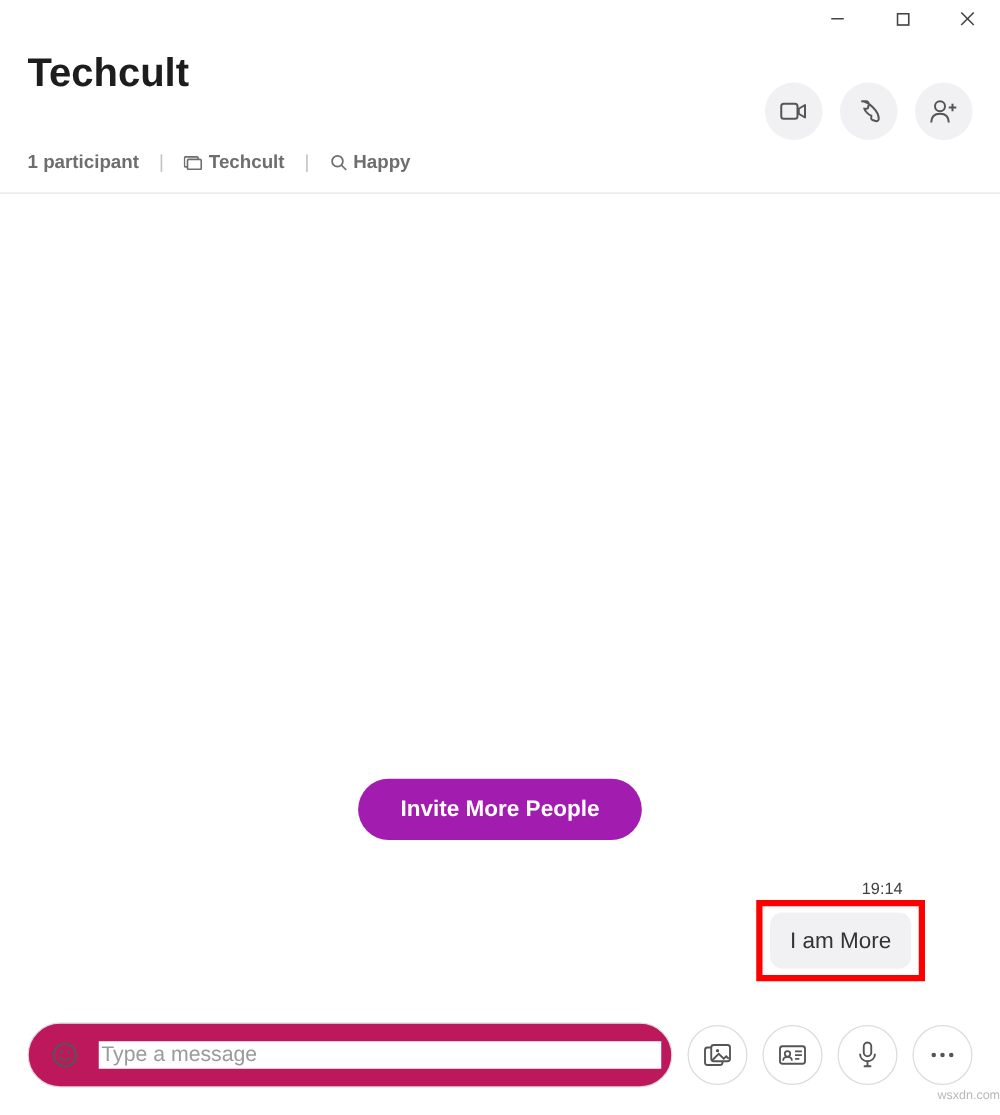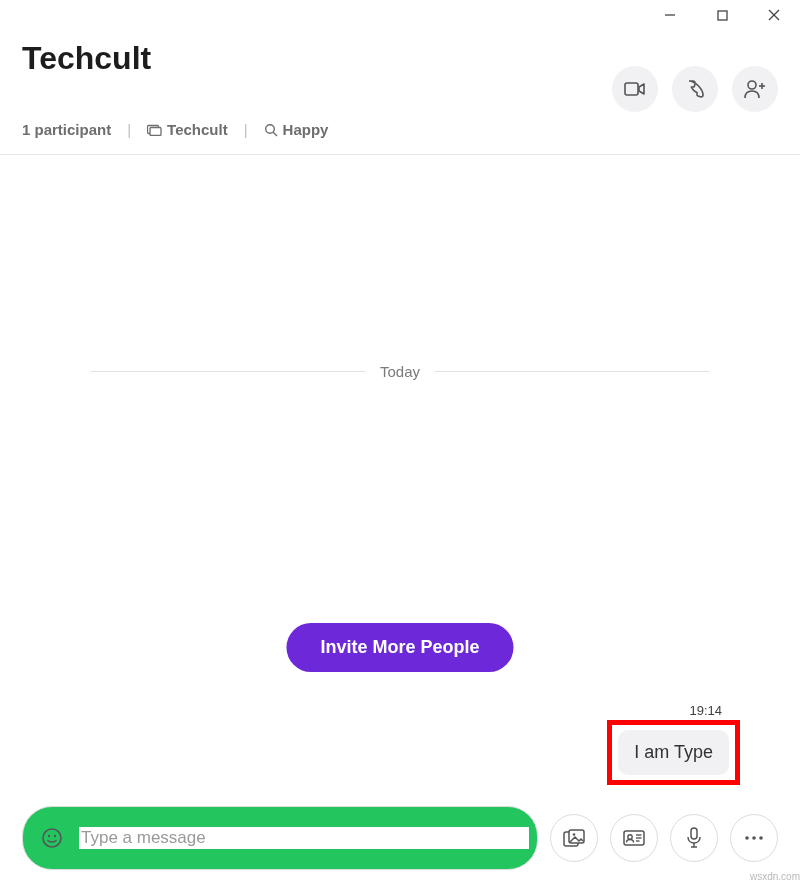"Today" div.date-divider { html: <div> <span>Today</span> </div> -> none }
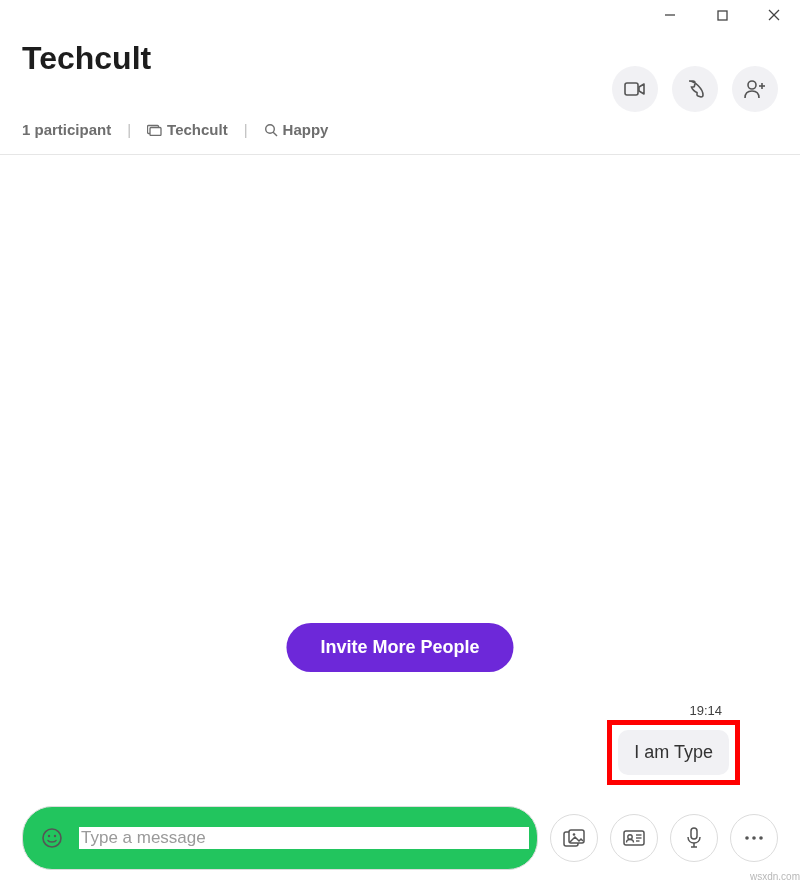"Invite More People" .invite-btn { background: #6d28d9 -> #a21caf }
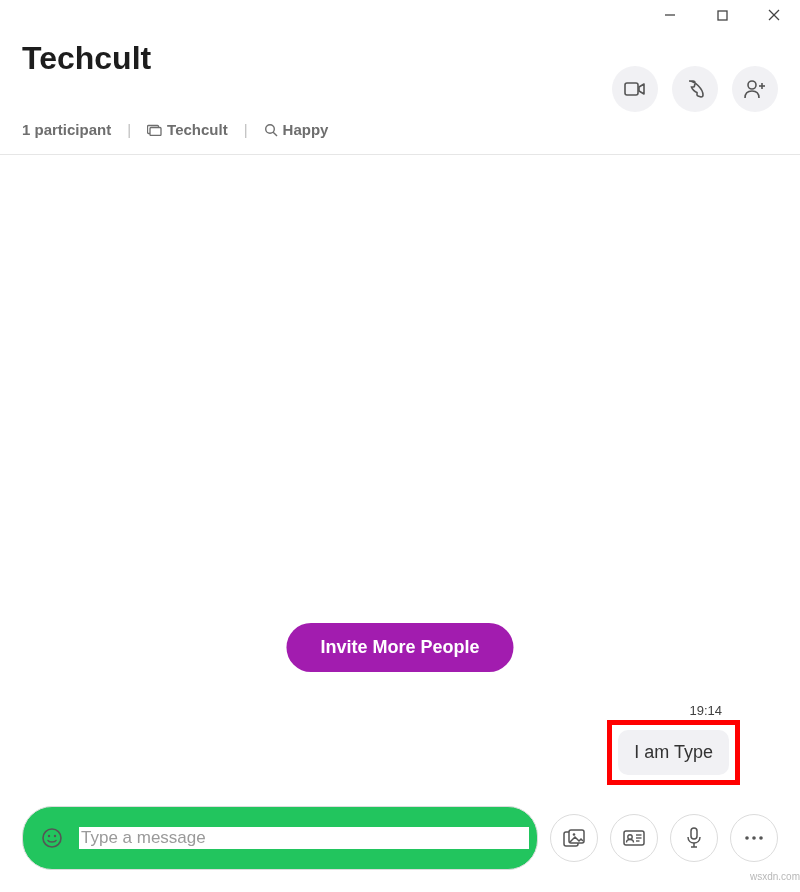"I am Type" span { text: Type -> More }
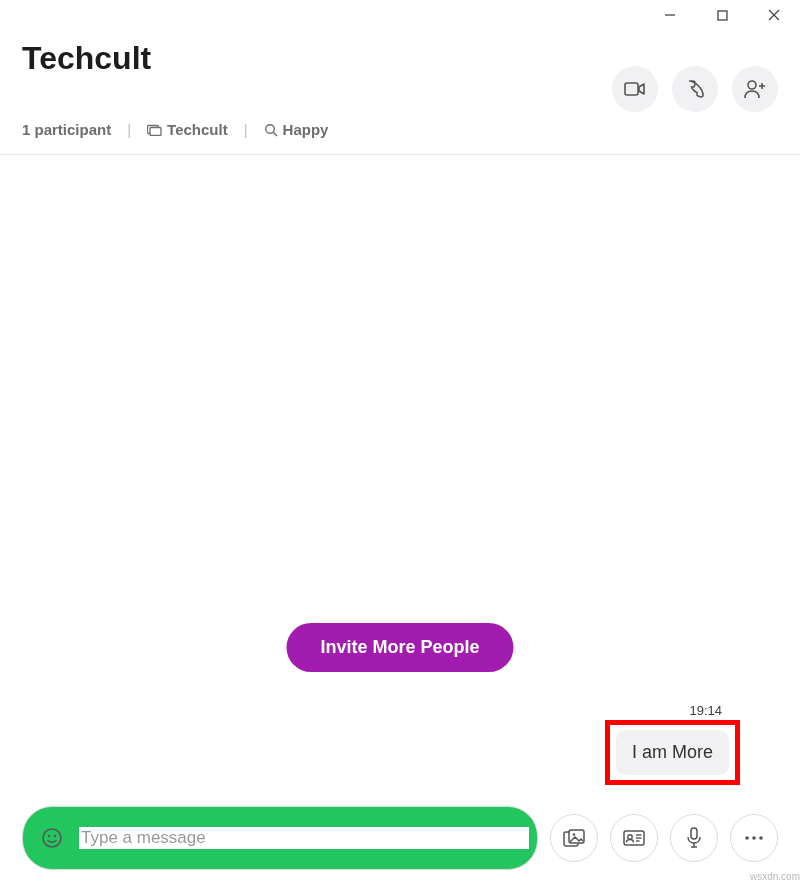"Type a message" .compose-input { background: #22c55e -> #be185d; height: 64px -> 52px }
